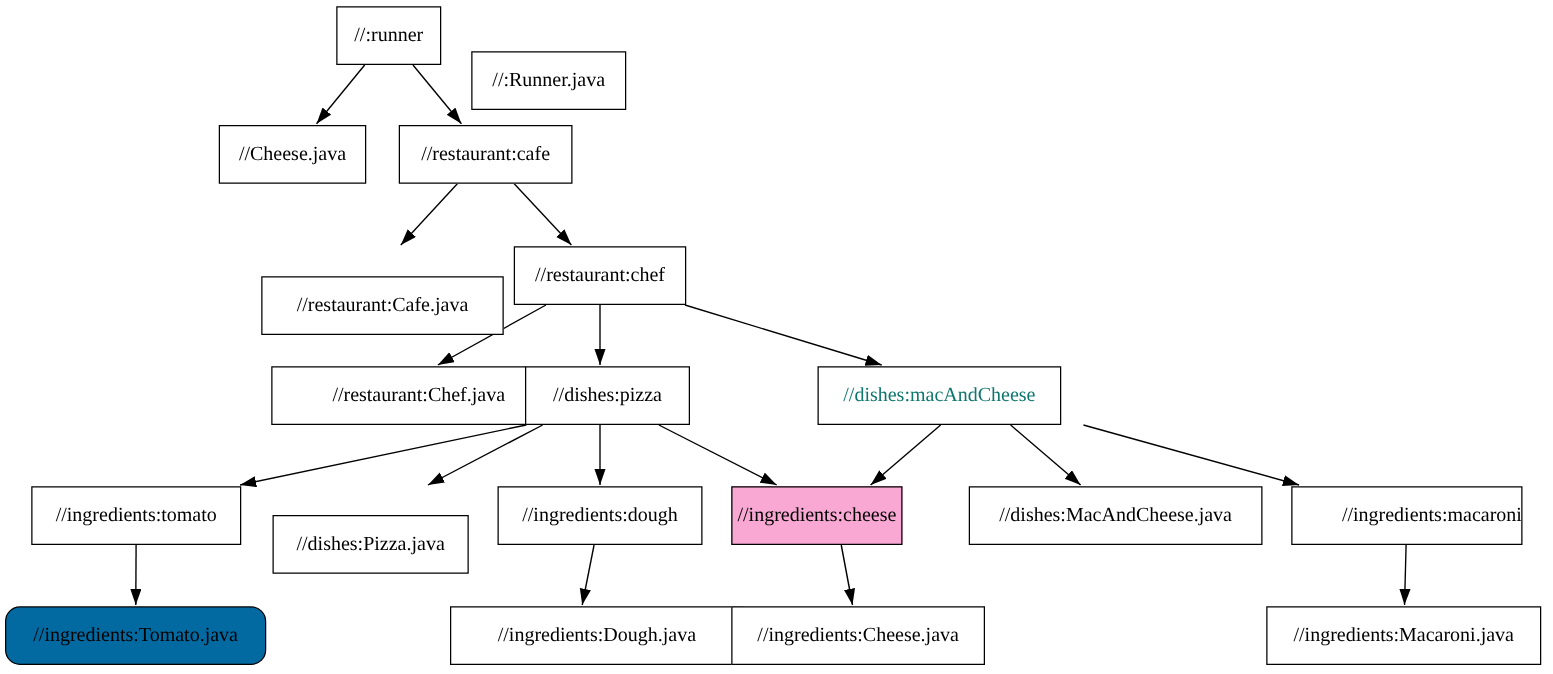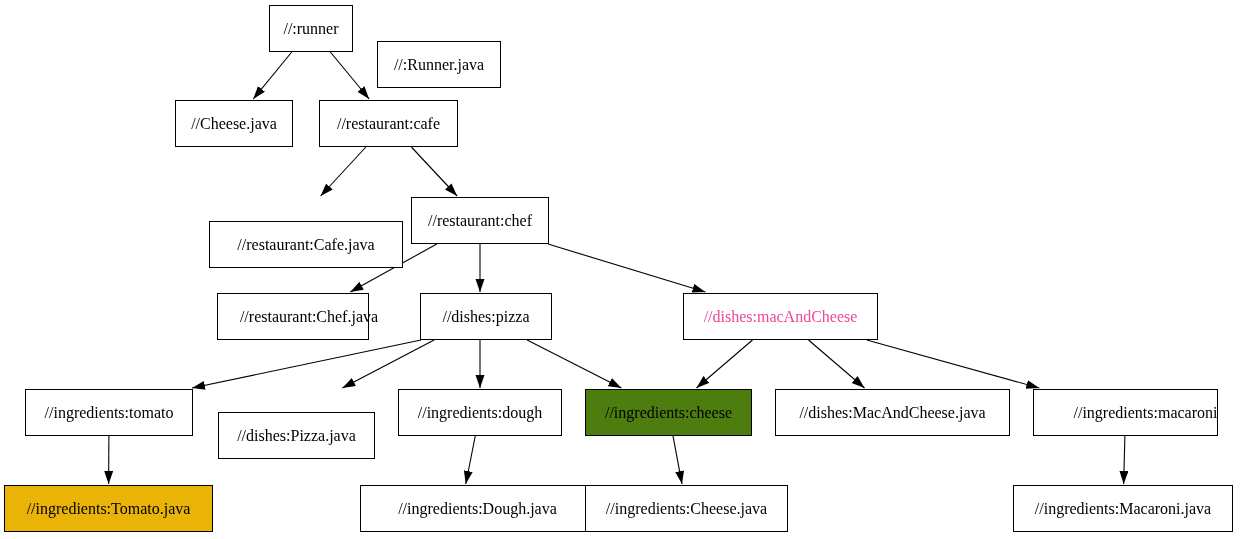"//restaurant:Chef.java" div.node { width: 152px -> 204px }
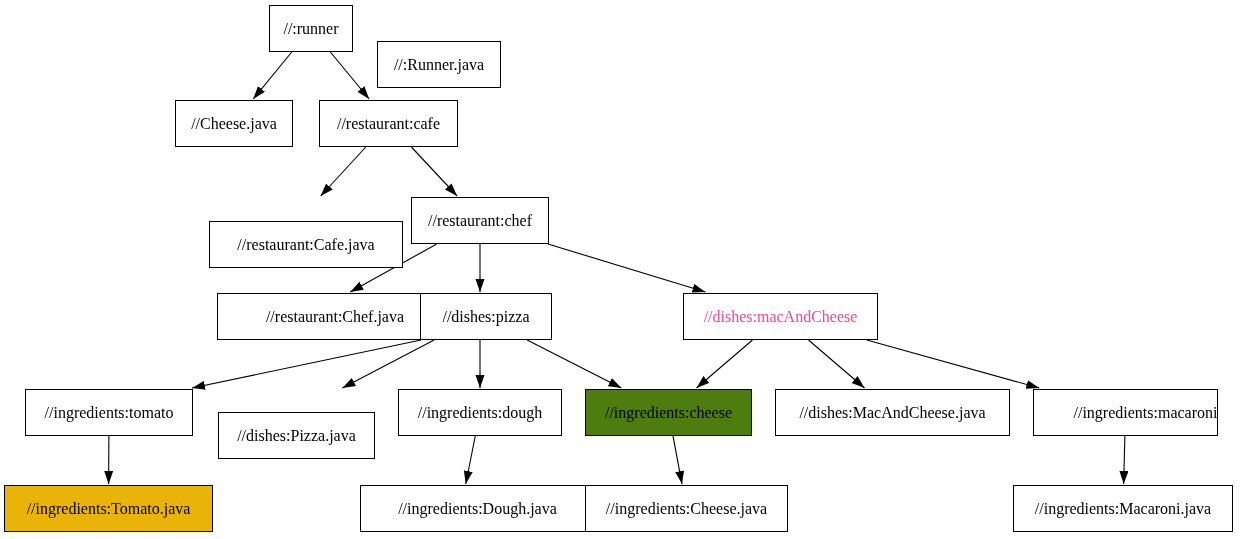"//dishes:macAndCheese" div.node { color: #ec4899 -> #0f766e; left: 683px -> 654px }
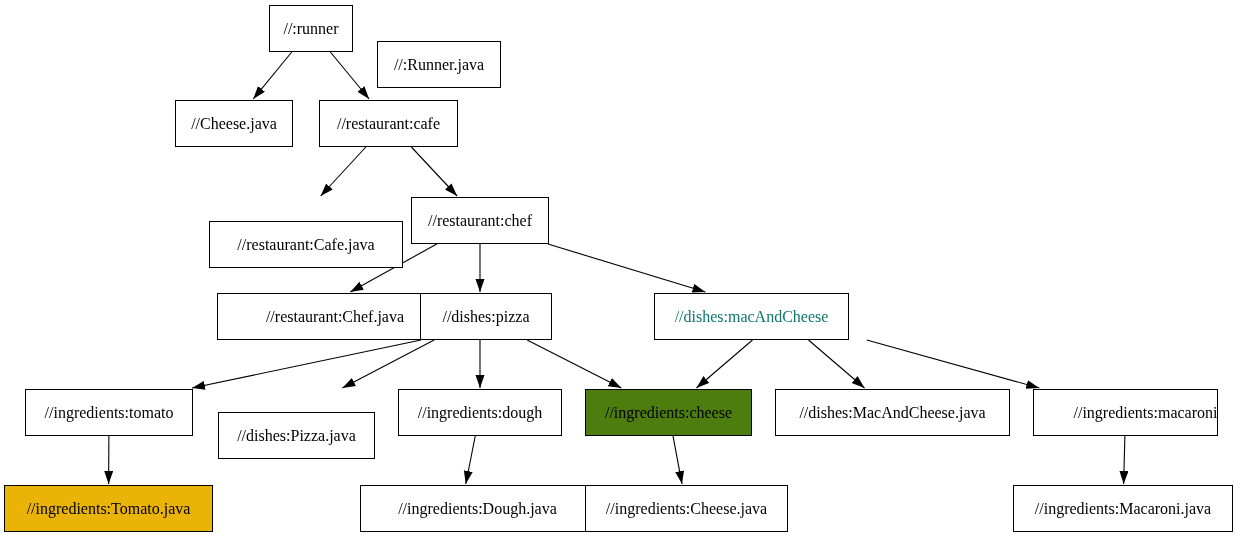"//ingredients:cheese" div.node { background: #4d7c0f -> #f9a8d4; width: 167px -> 137px }
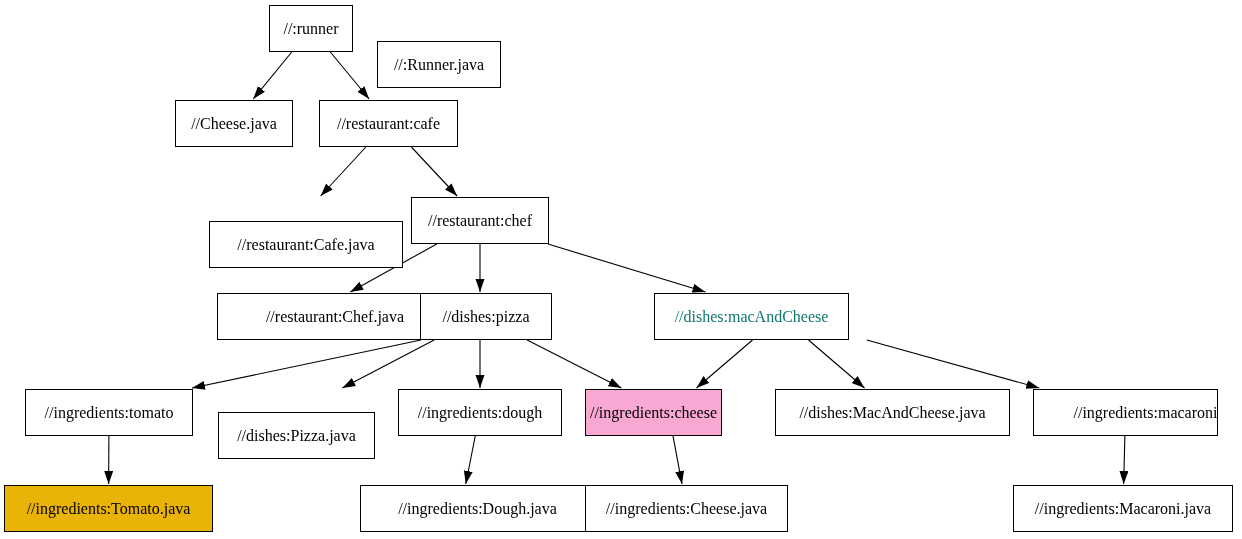"//ingredients:Tomato.java" div.node { background: #eab308 -> #0369a1; border-radius: none -> 12px }
